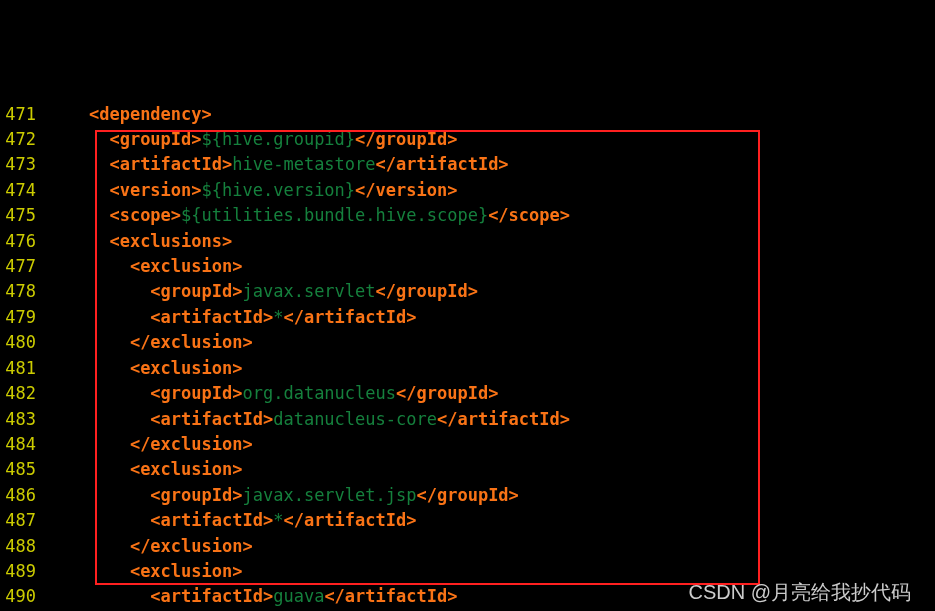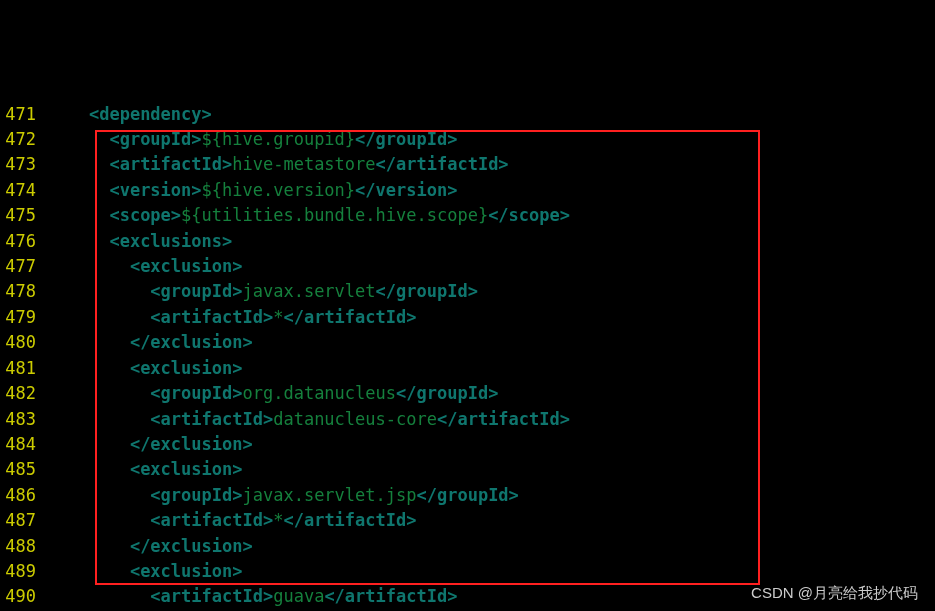"<dependency>" .tag { color: #0f766e -> #f97316 }
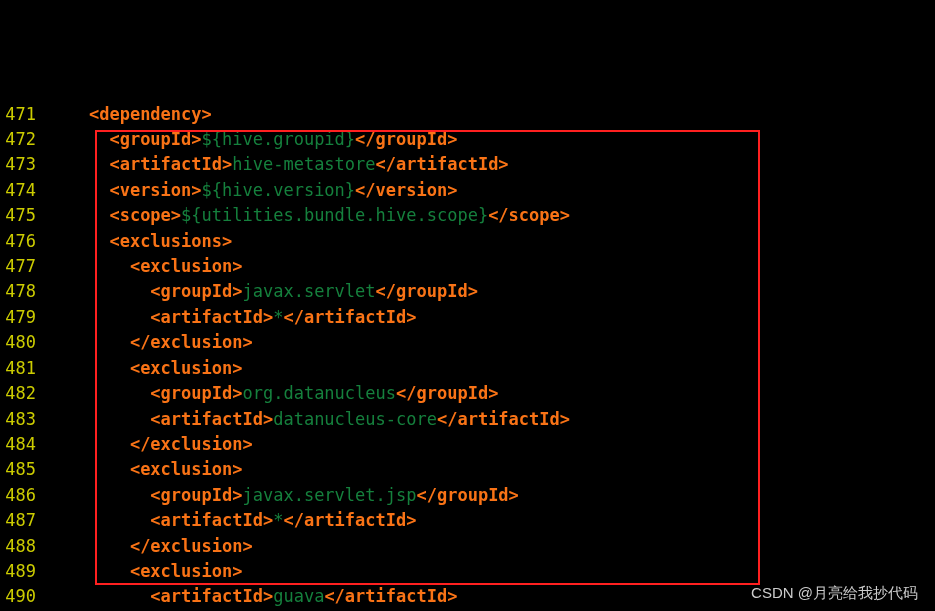"CSDN @月亮给我抄代码" .watermark { font-size: 15px -> 20px; right: 17px -> 24px }
